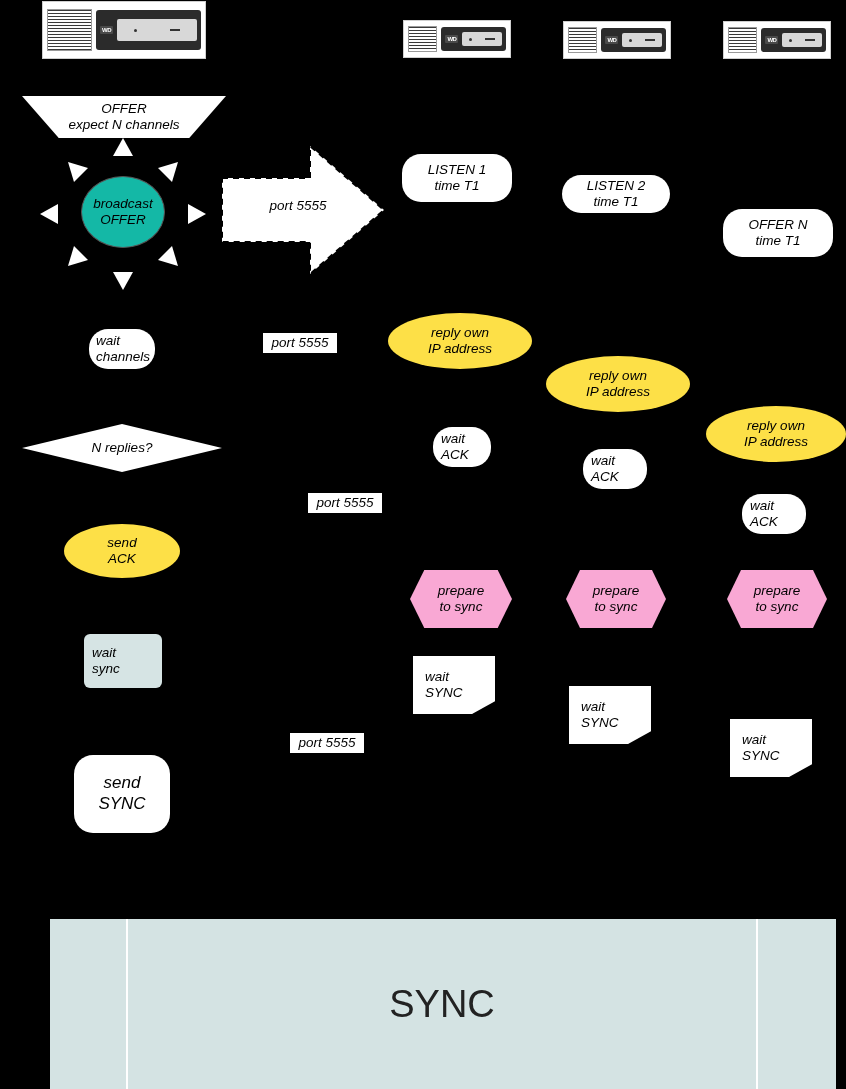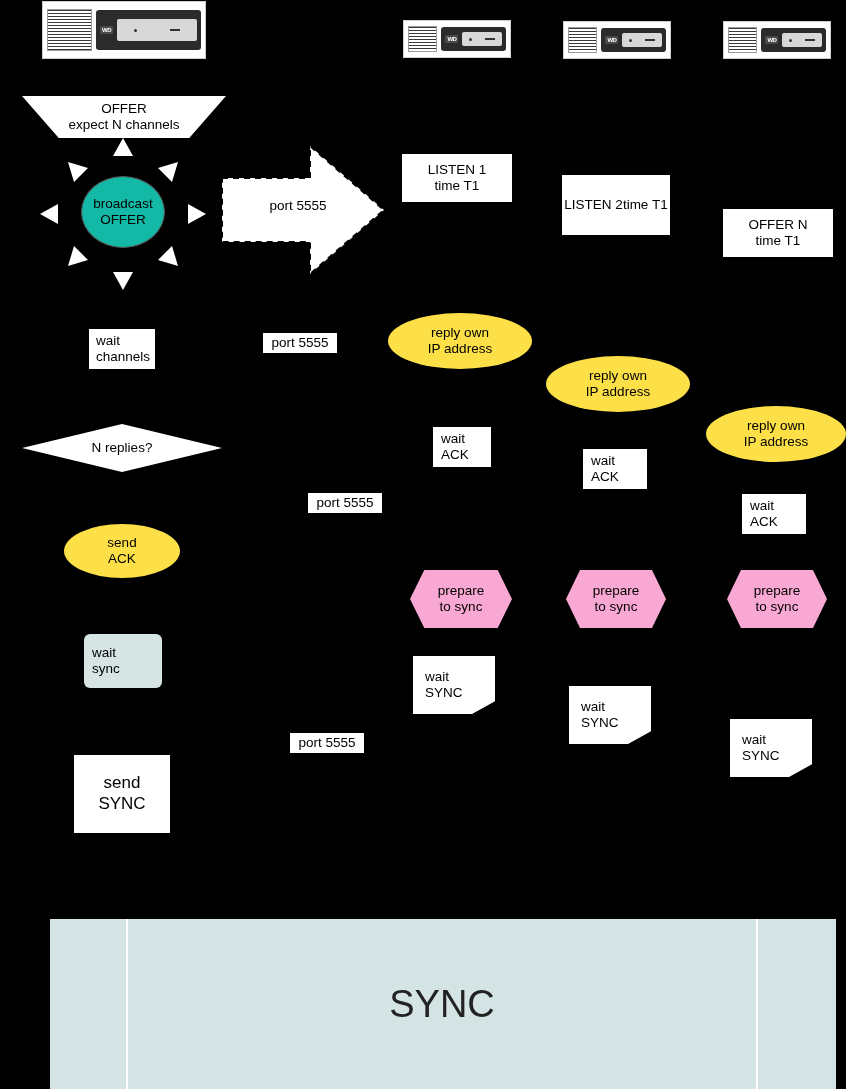"OFFER" .node { font-style: none -> italic }
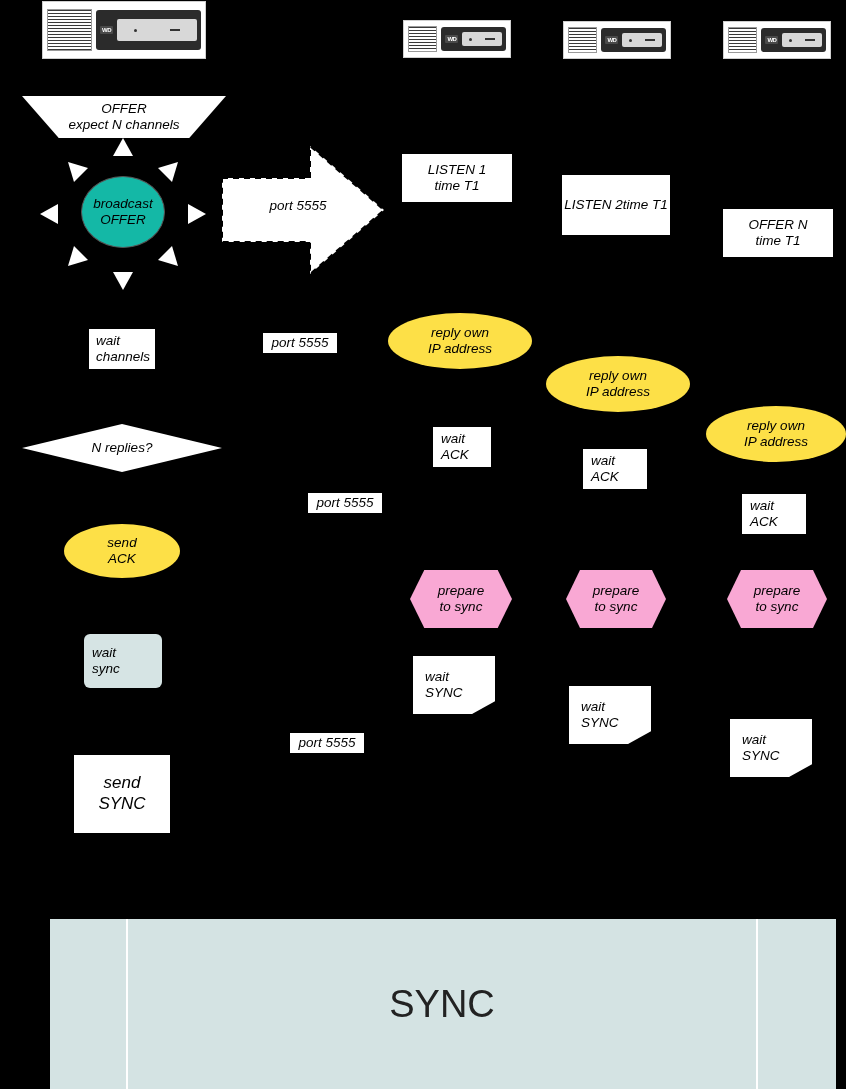"LISTEN 1" .rect { border-radius: none -> 19px }
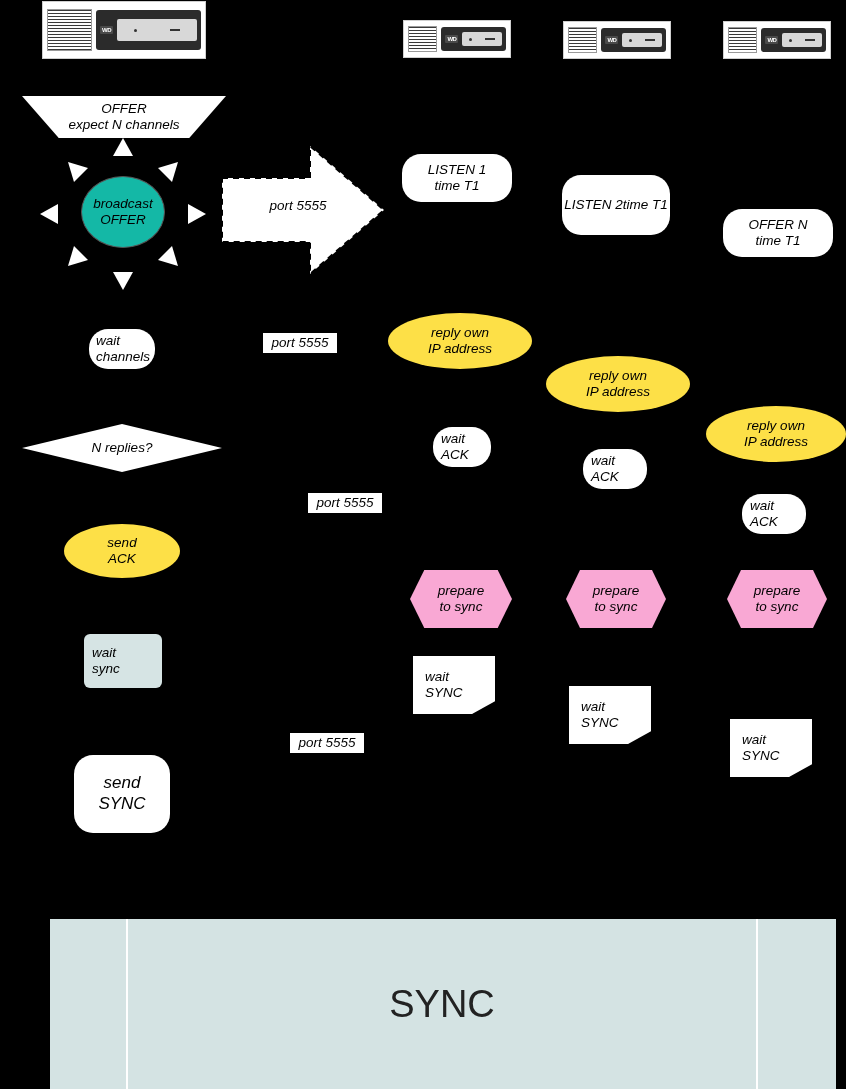"LISTEN 2" div.node { flex-direction: row -> column; height: 60px -> 38px }
